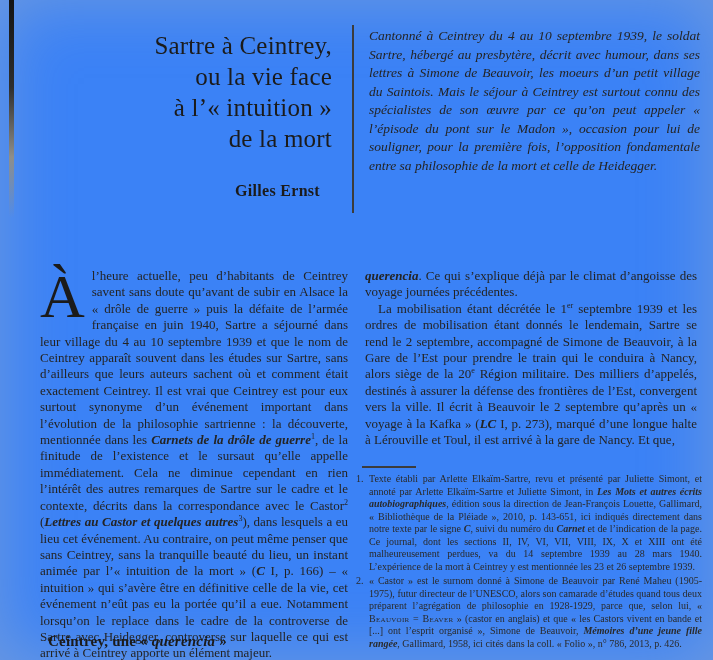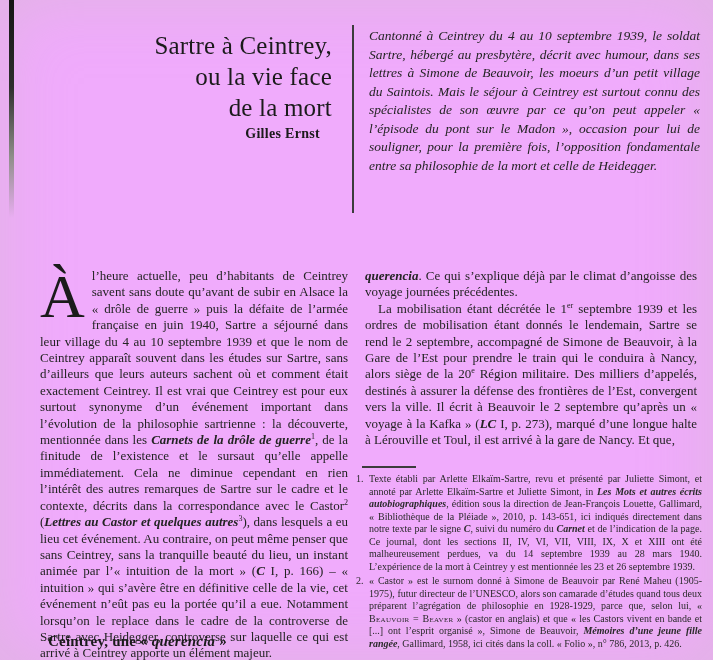"Sartre à Ceintrey," #page { background: #f0abfc -> #3b82f6 }
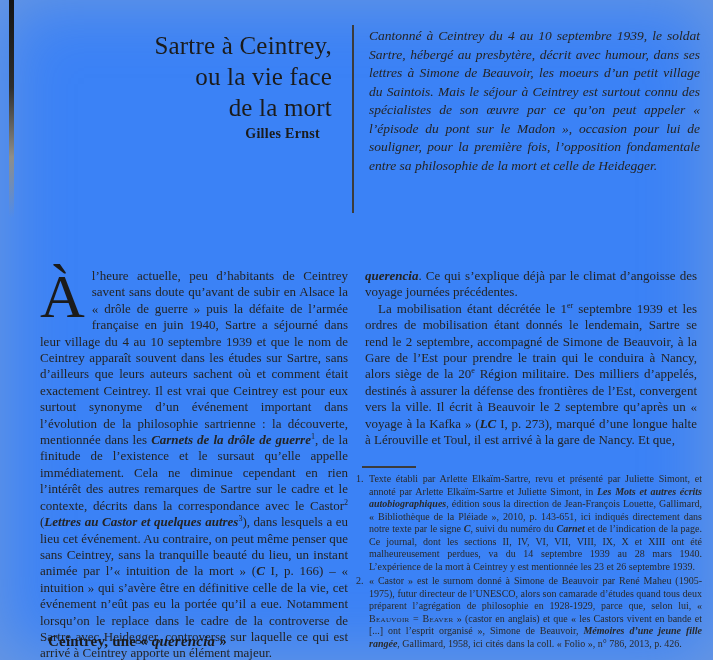"à l’« intuition »" div.title-line { html: none -> <div>à l’« intuition »</div> }
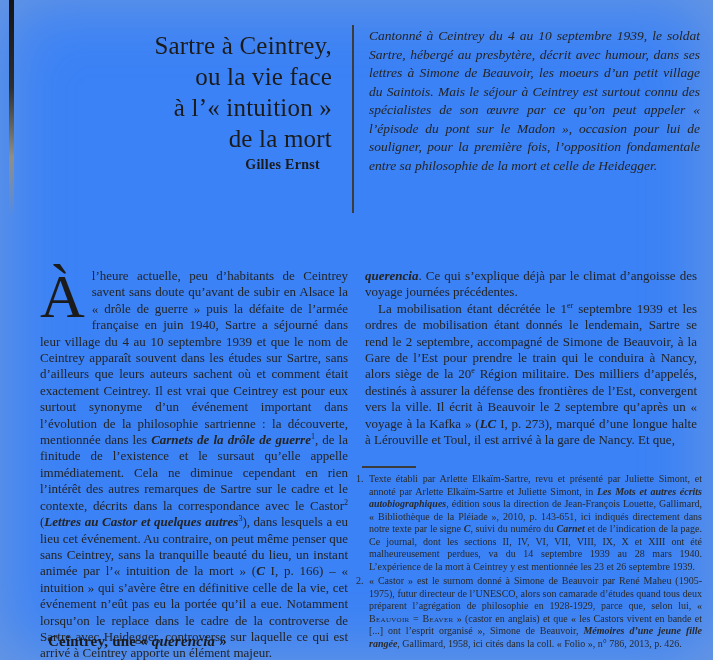"Gilles Ernst" .author { font-size: 14px -> 16px; margin-top: 3px -> 28px }
